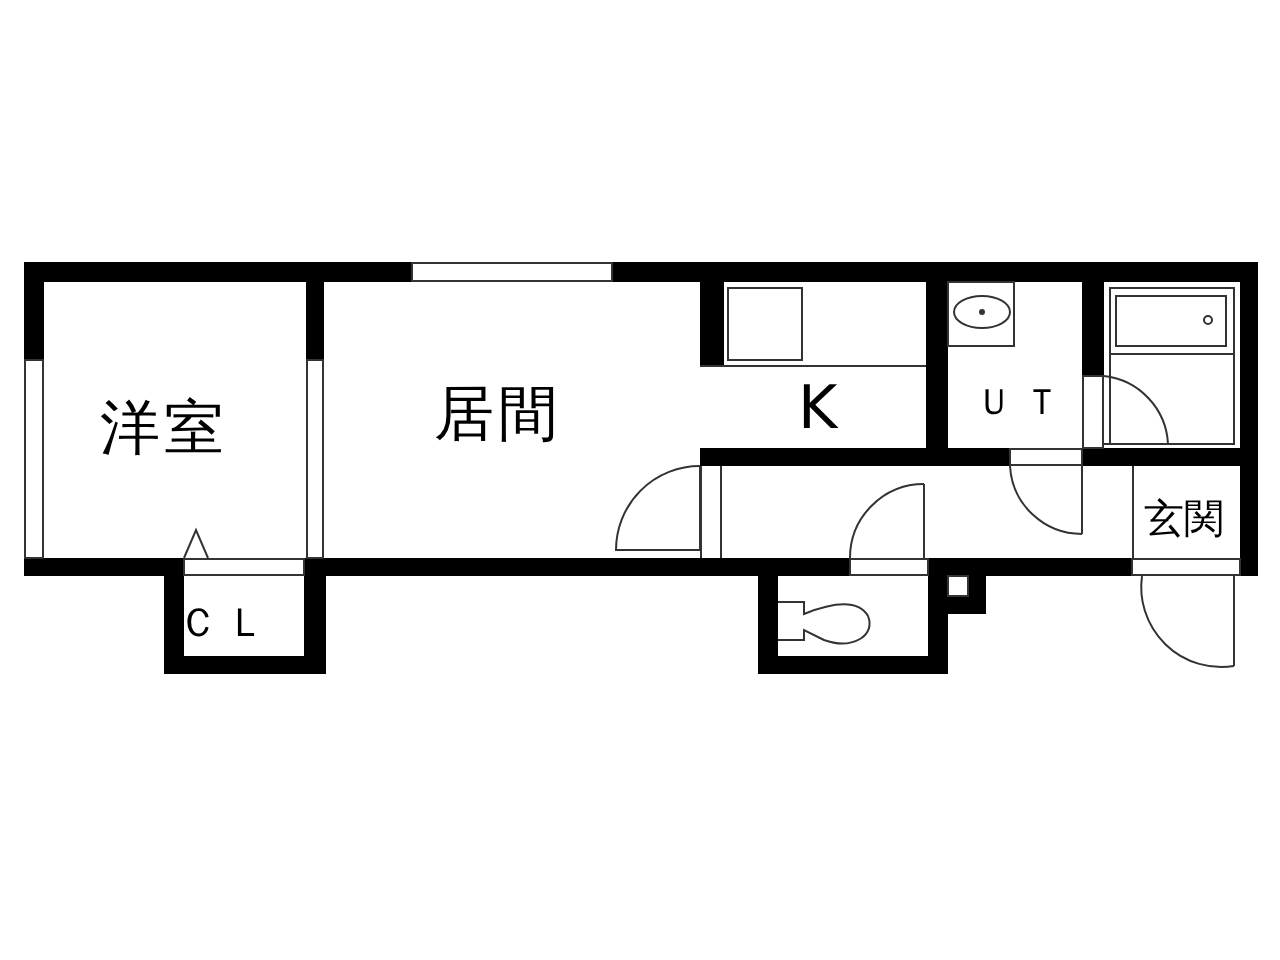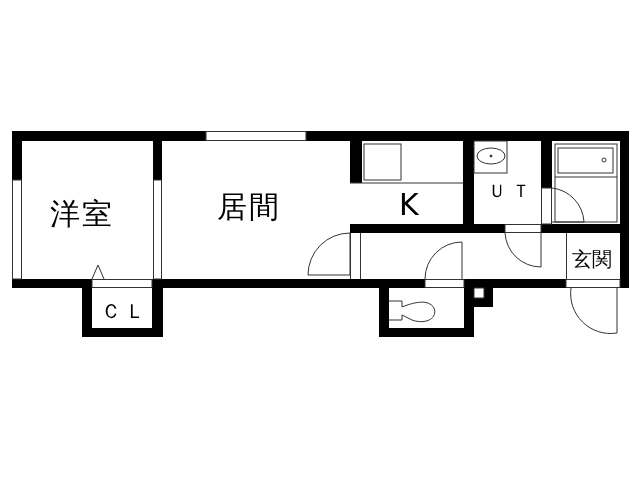"ＵＴ" div.lbl { top: 179px -> 189px }
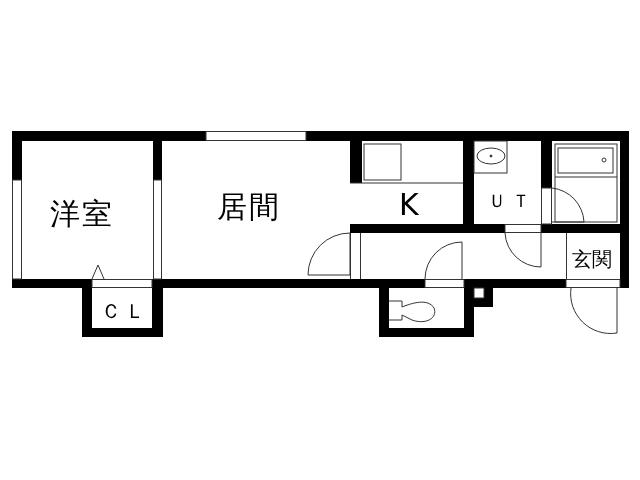"ＣＬ" div.lbl { left: 101px -> 89px }
